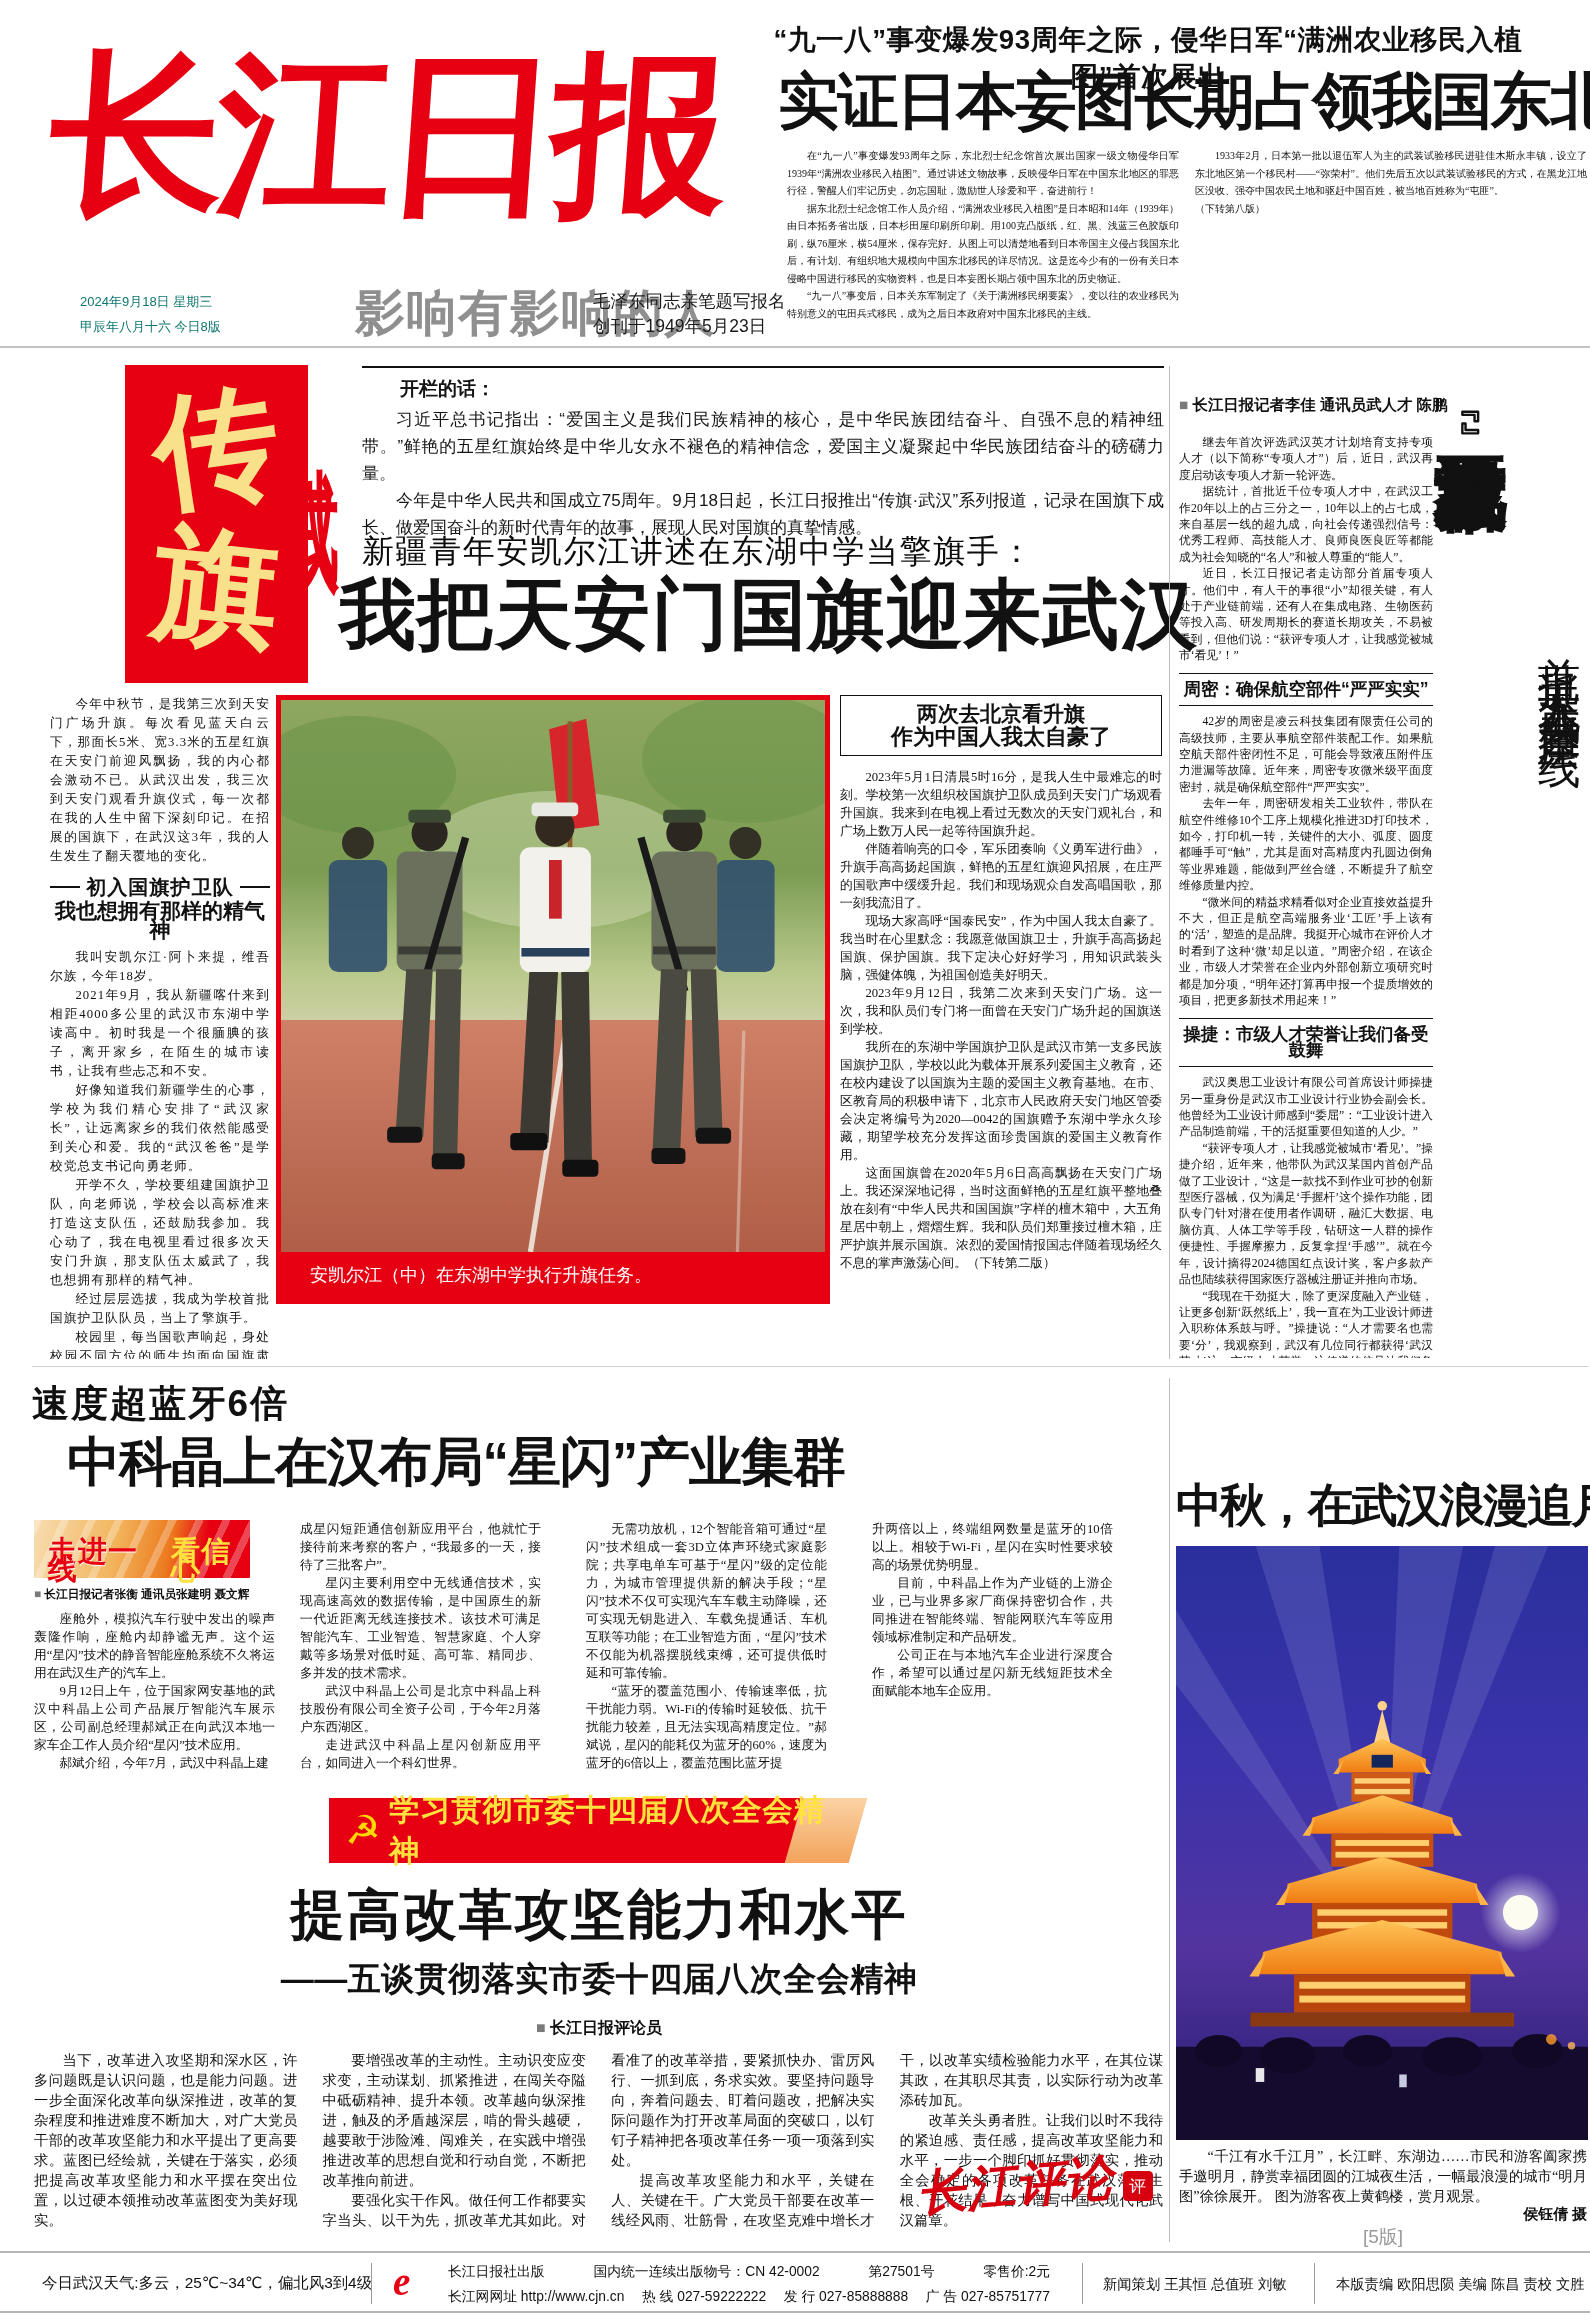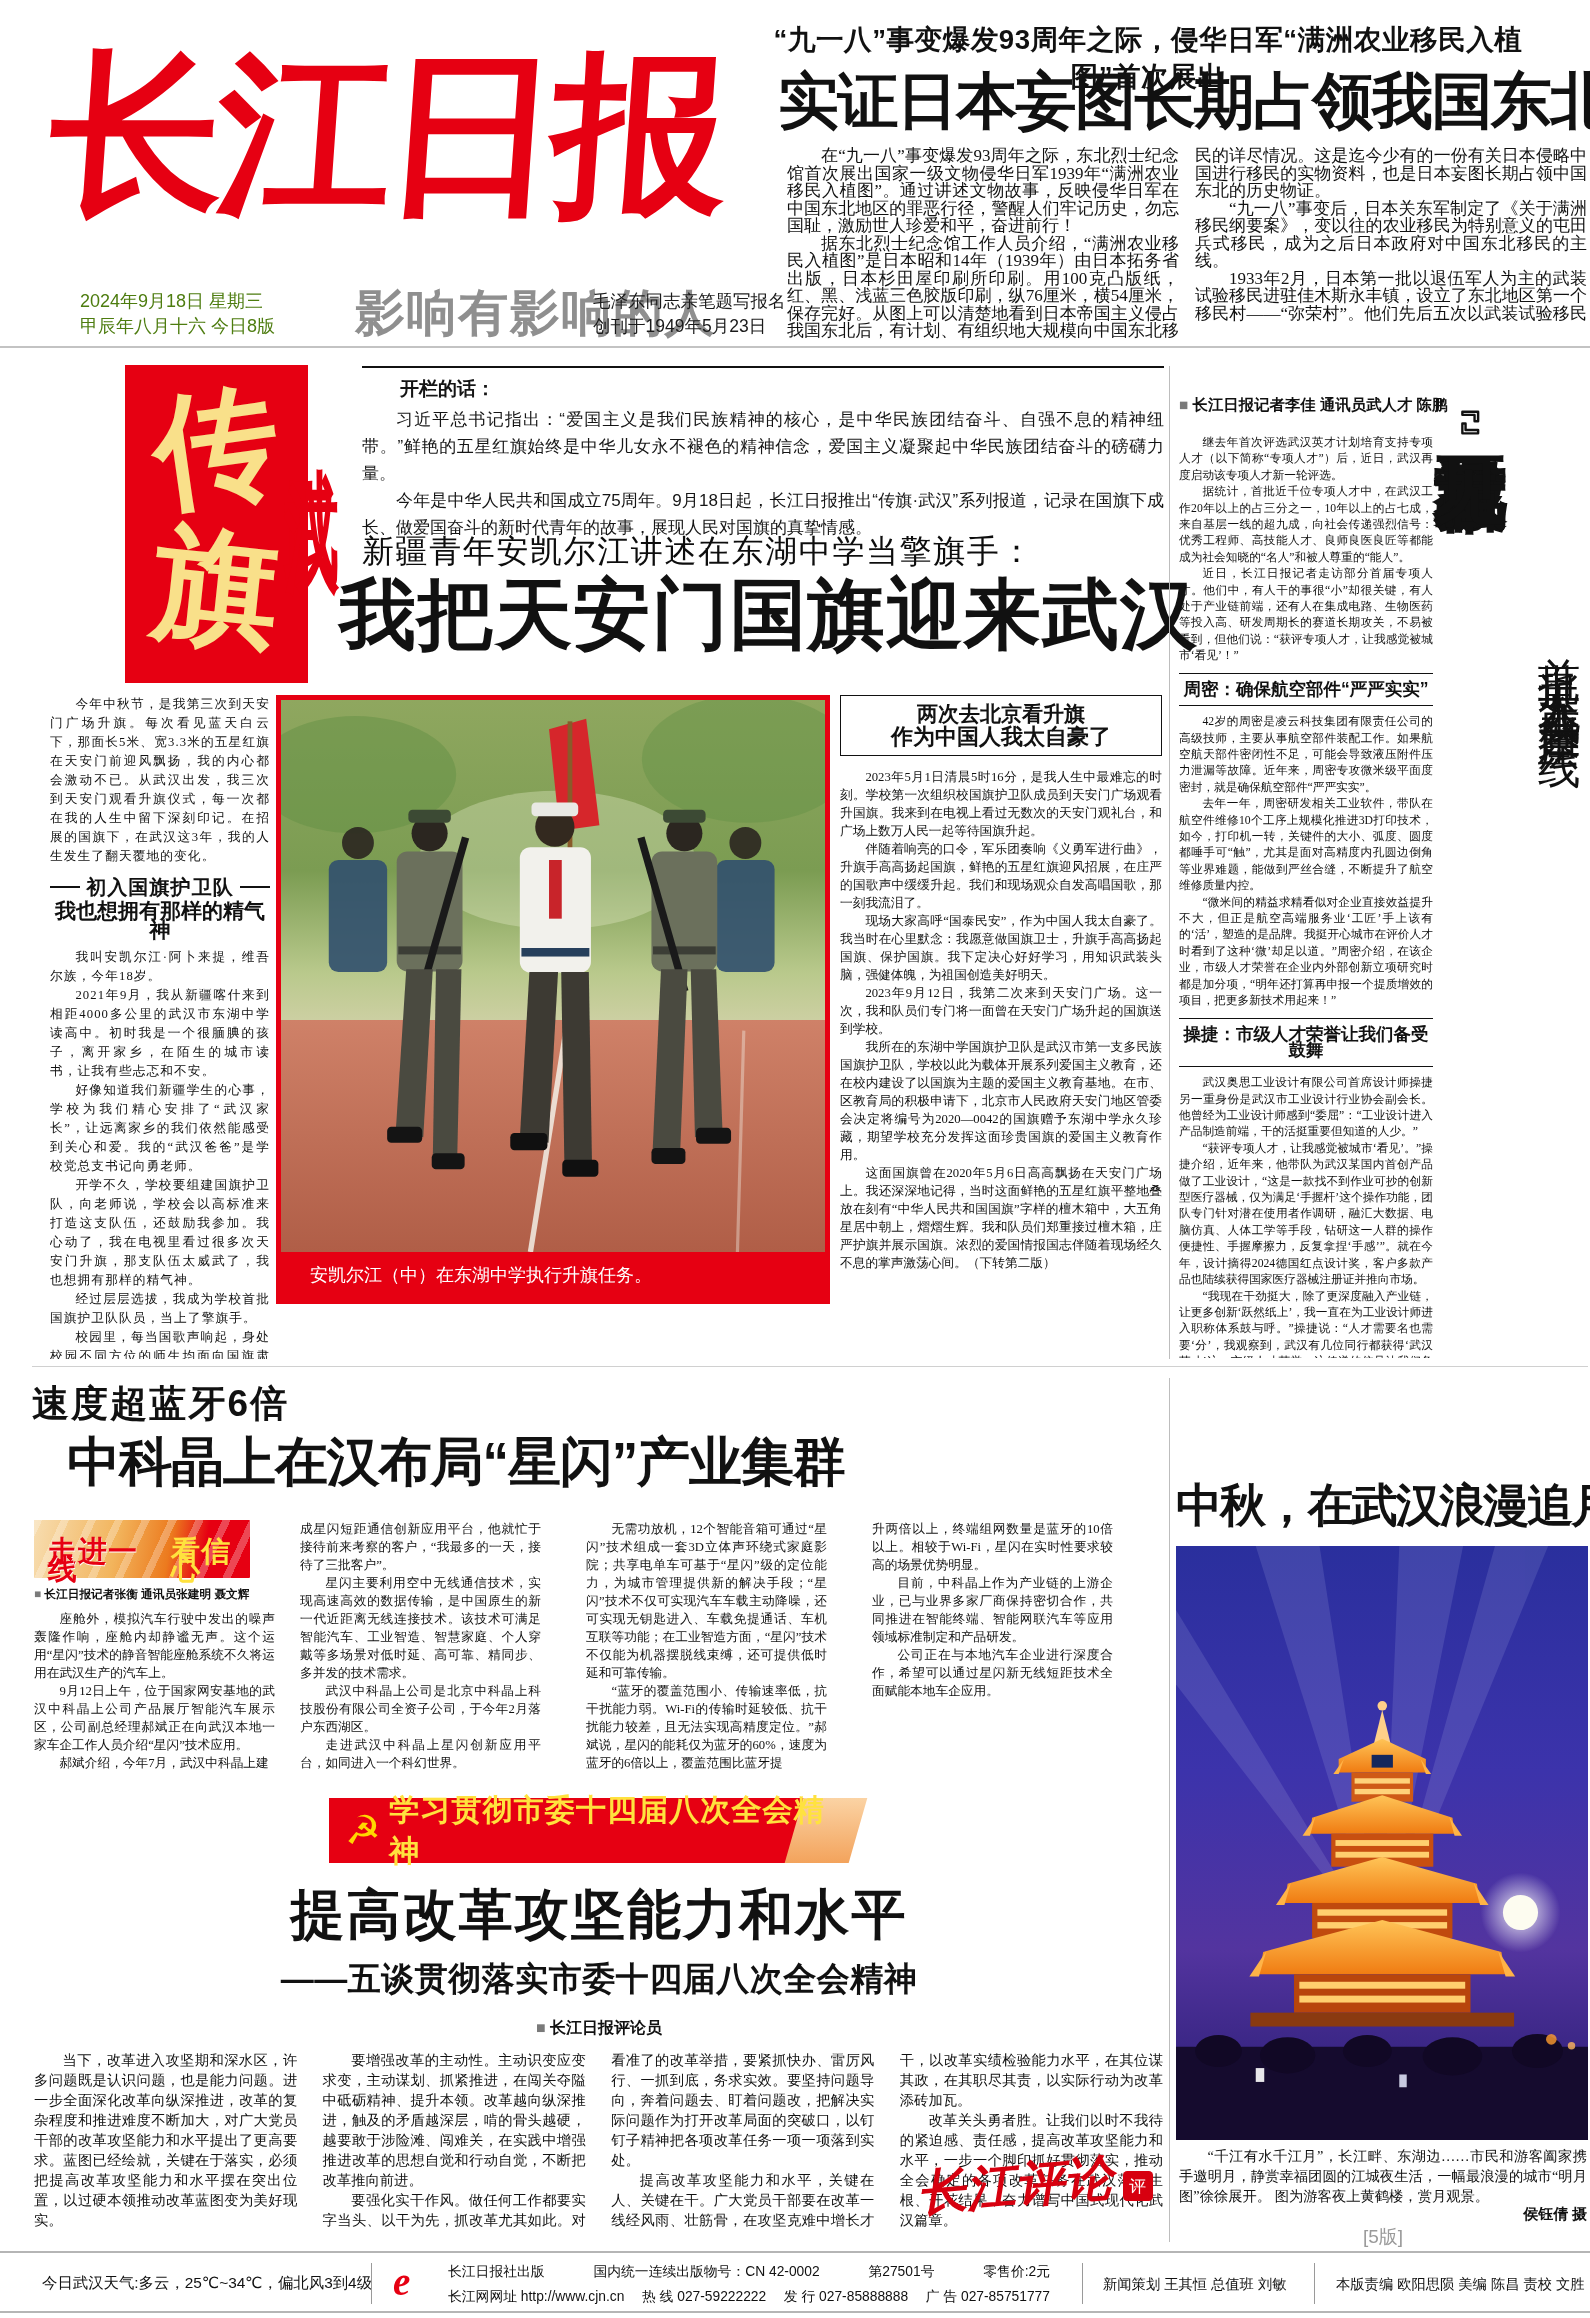"在“九一八”事变爆发93周年之际，东北烈士纪念馆首次展出国家一级文物侵华日军19" #jw-body { font-size: 17px -> 10px }
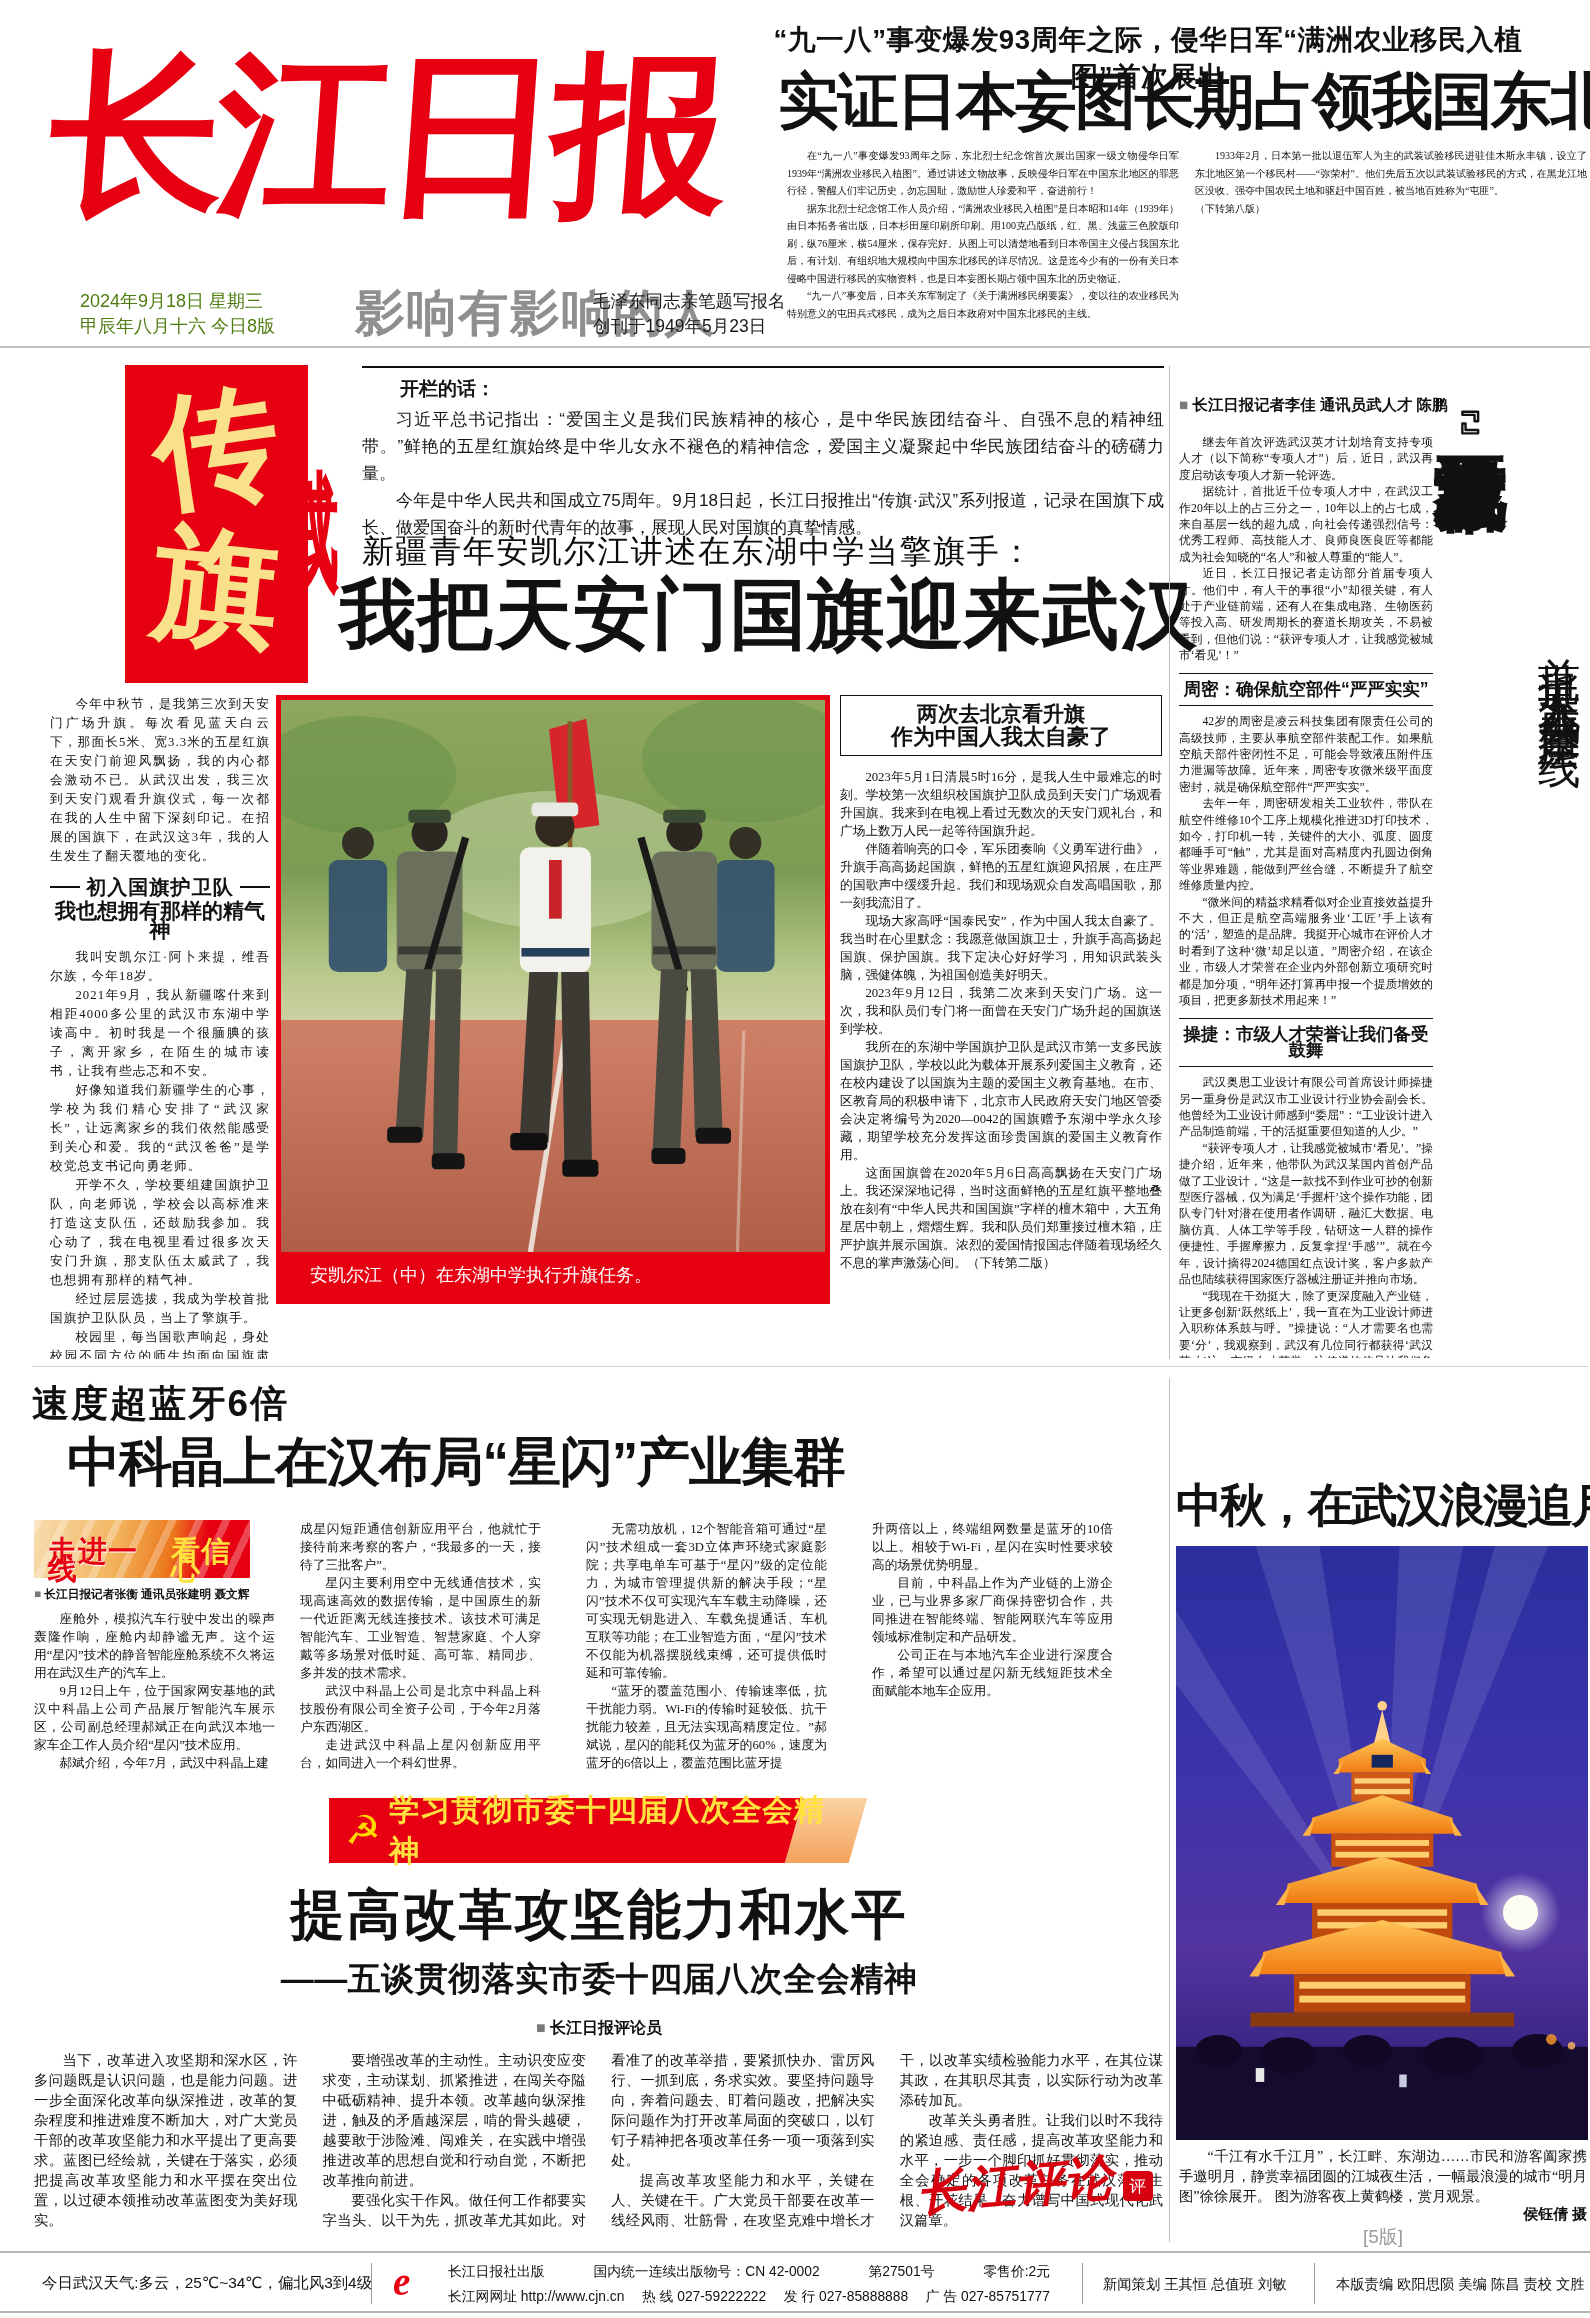"2024年9月18日 星期三" #masthead-date { color: #4d7c0f -> #0f766e; font-size: 18px -> 13px }
